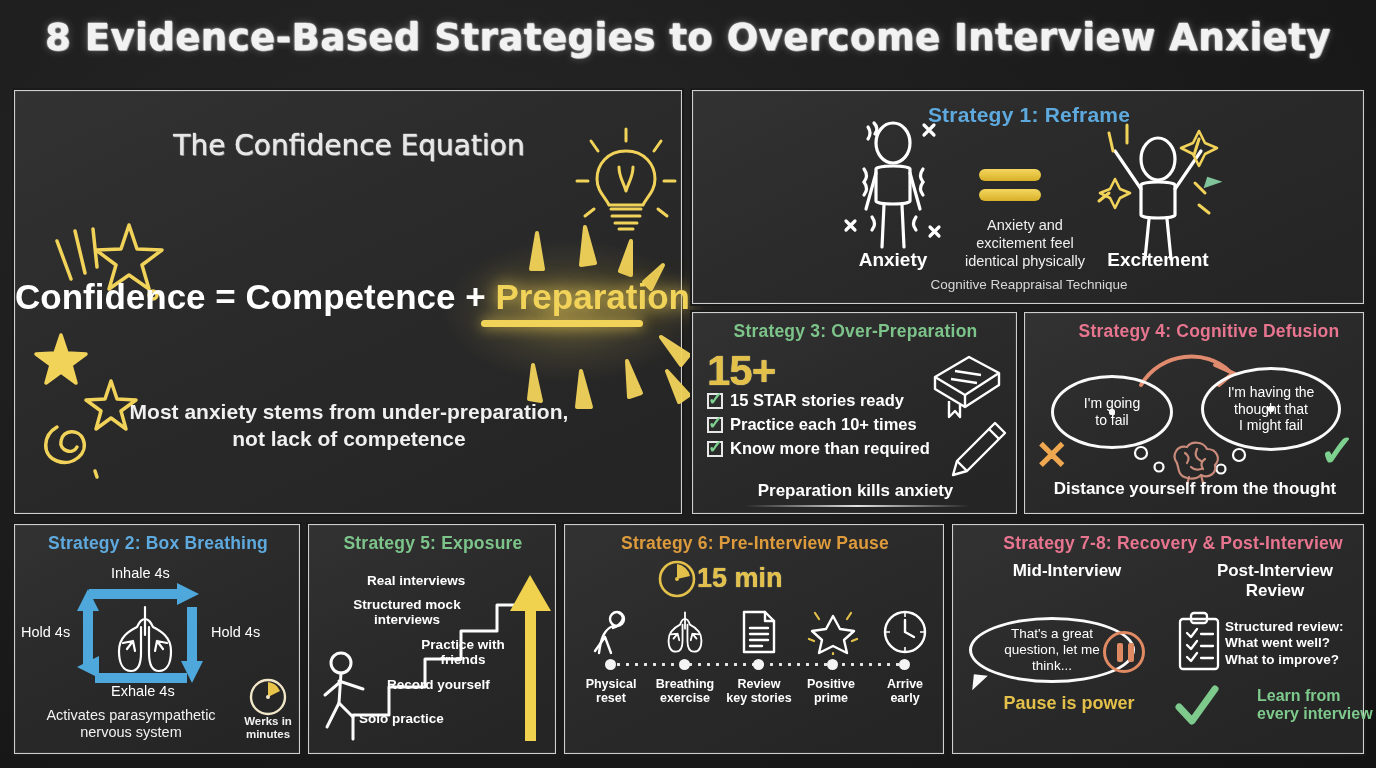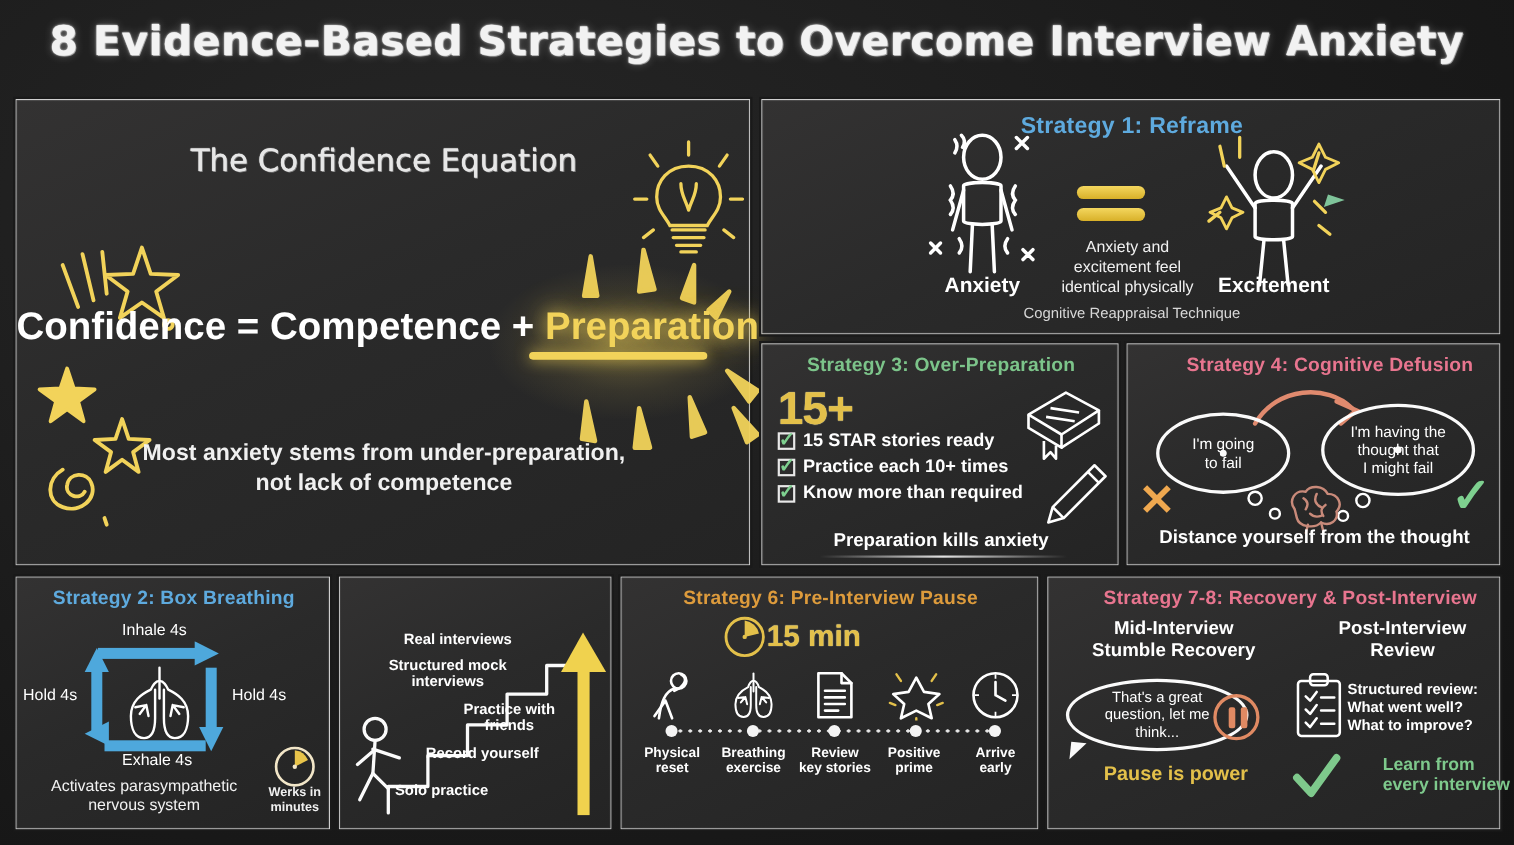"Strategy 5: Exposure" div.head { html: none -> <div>Strategy 5: Exposure</div> }
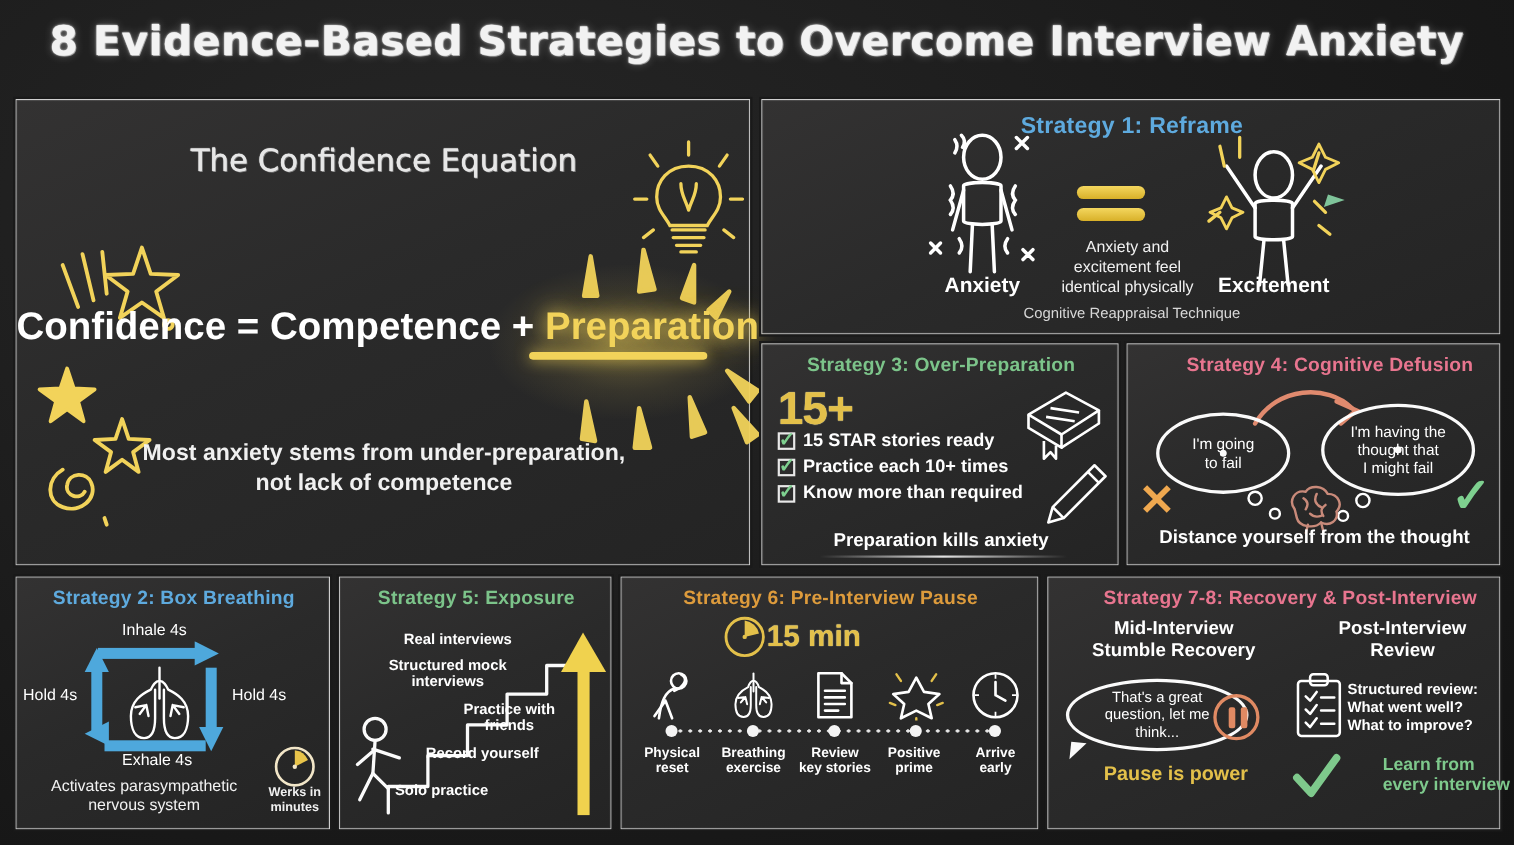"Stumble Recovery" div { html: <div>Stumble Recovery</div> -> none }
